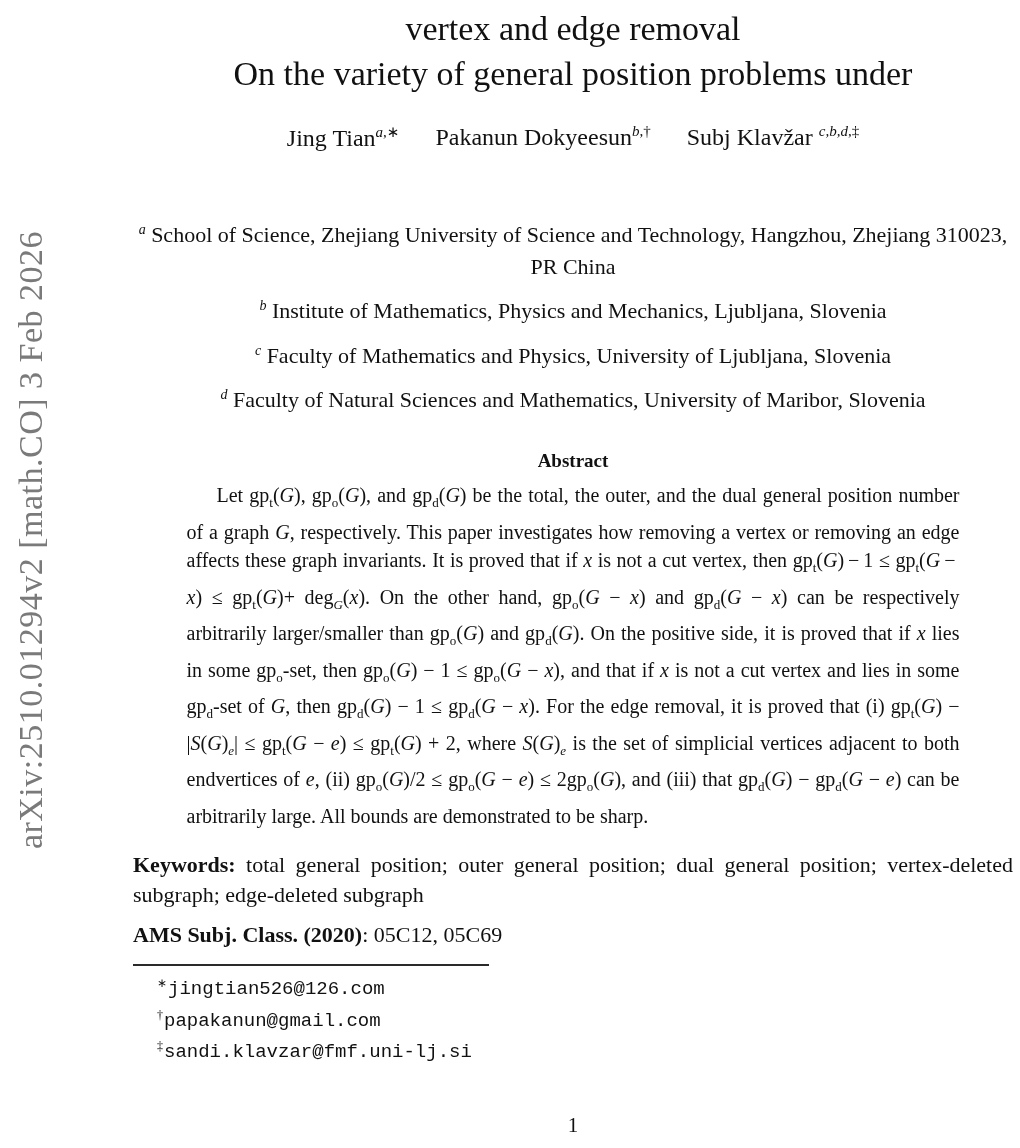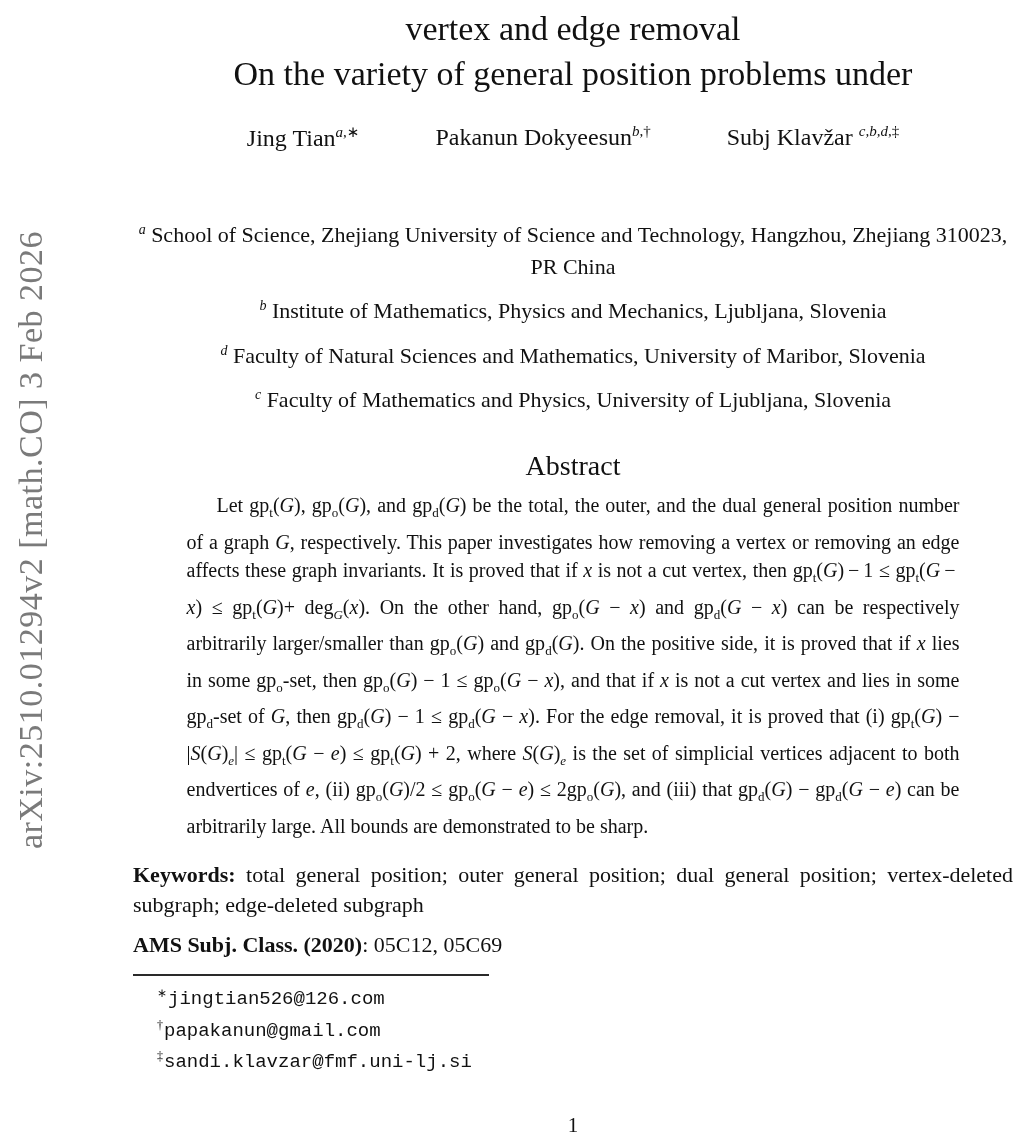"Jing Tiana,∗" .authors { gap: 76px -> 36px }
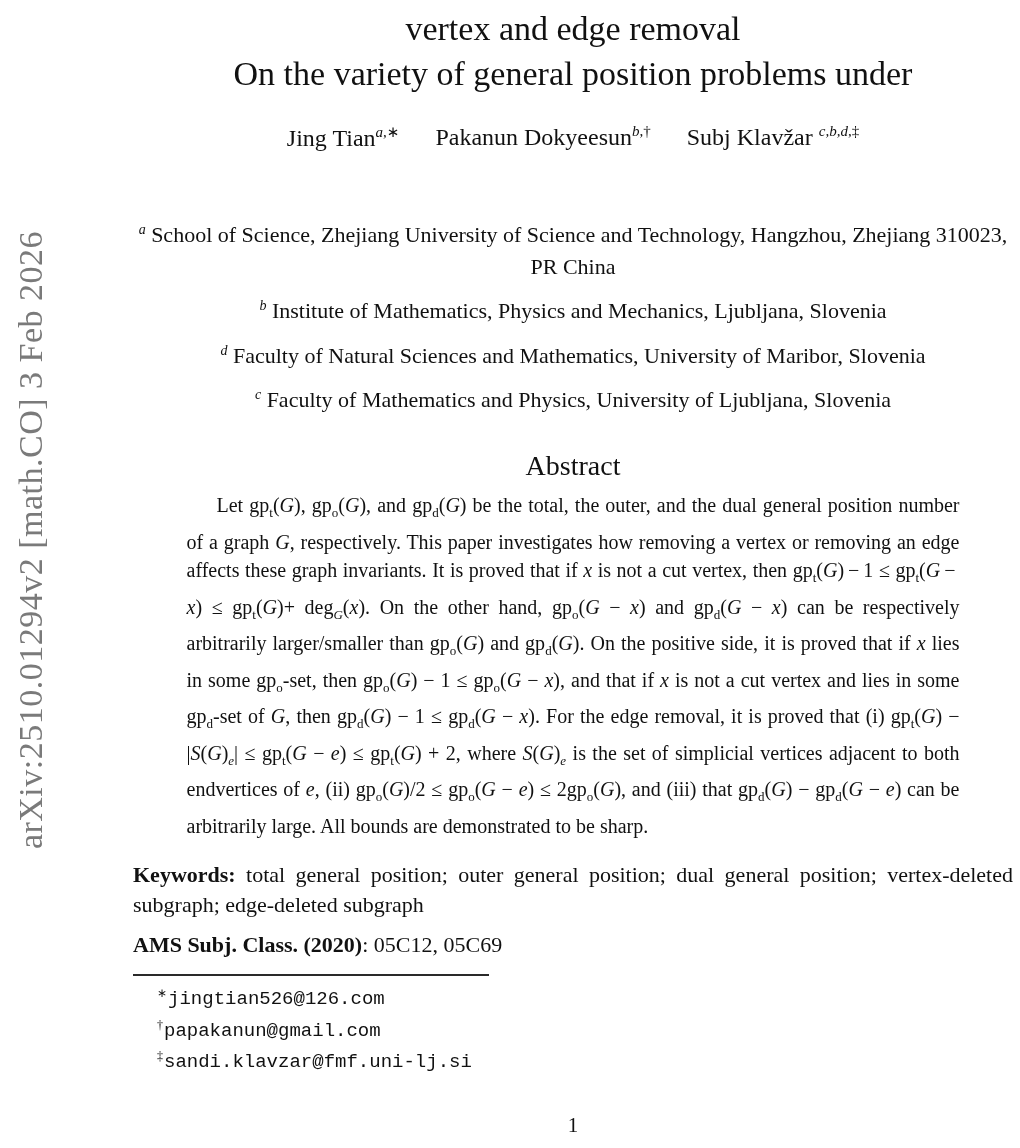"d Faculty of Natural Sciences" div.affil { order: before "c Faculty of Mathematics and" -> after "c Faculty of Mathematics and" }
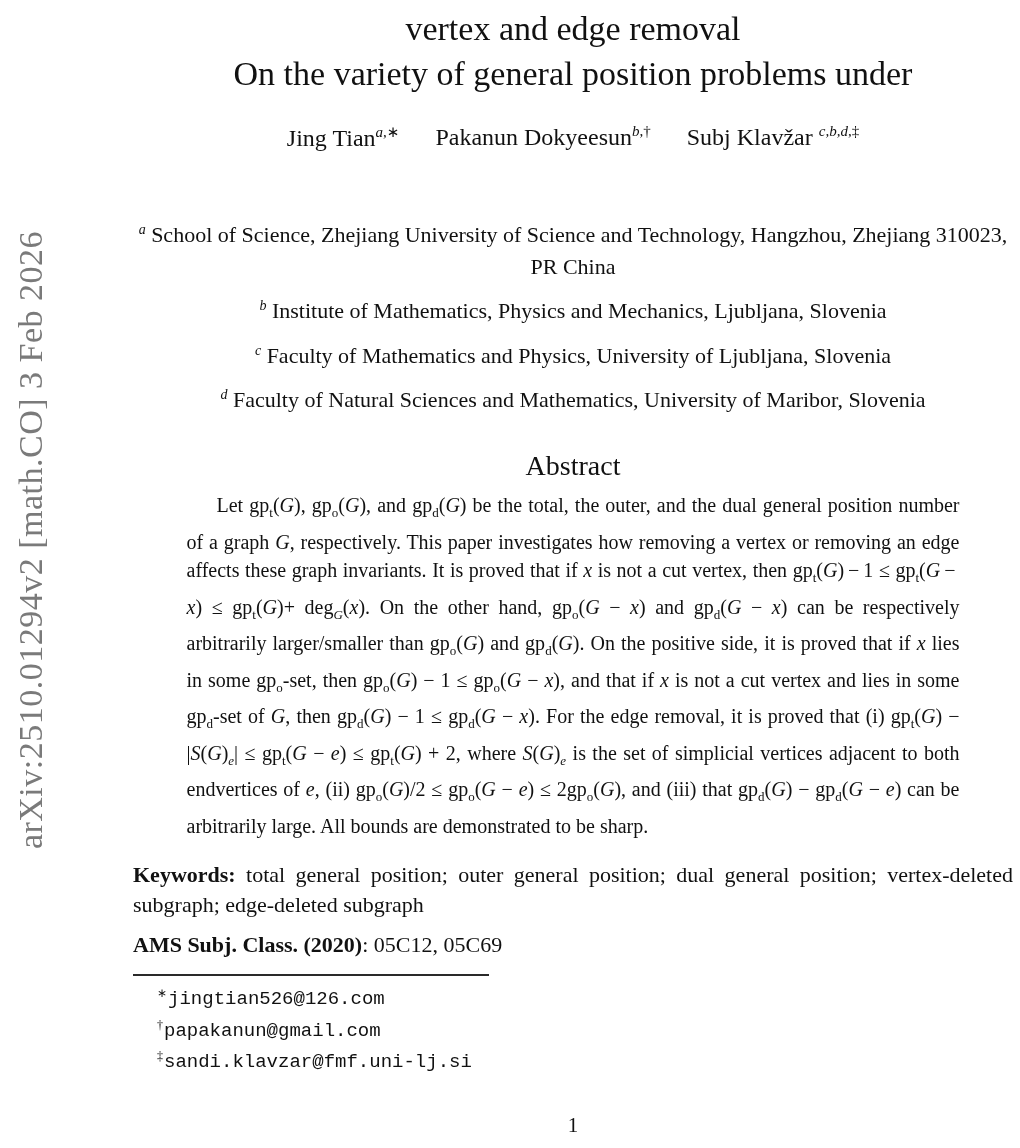"Abstract" .abs-heading { font-size: 28px -> 19px; font-weight: normal -> bold }
